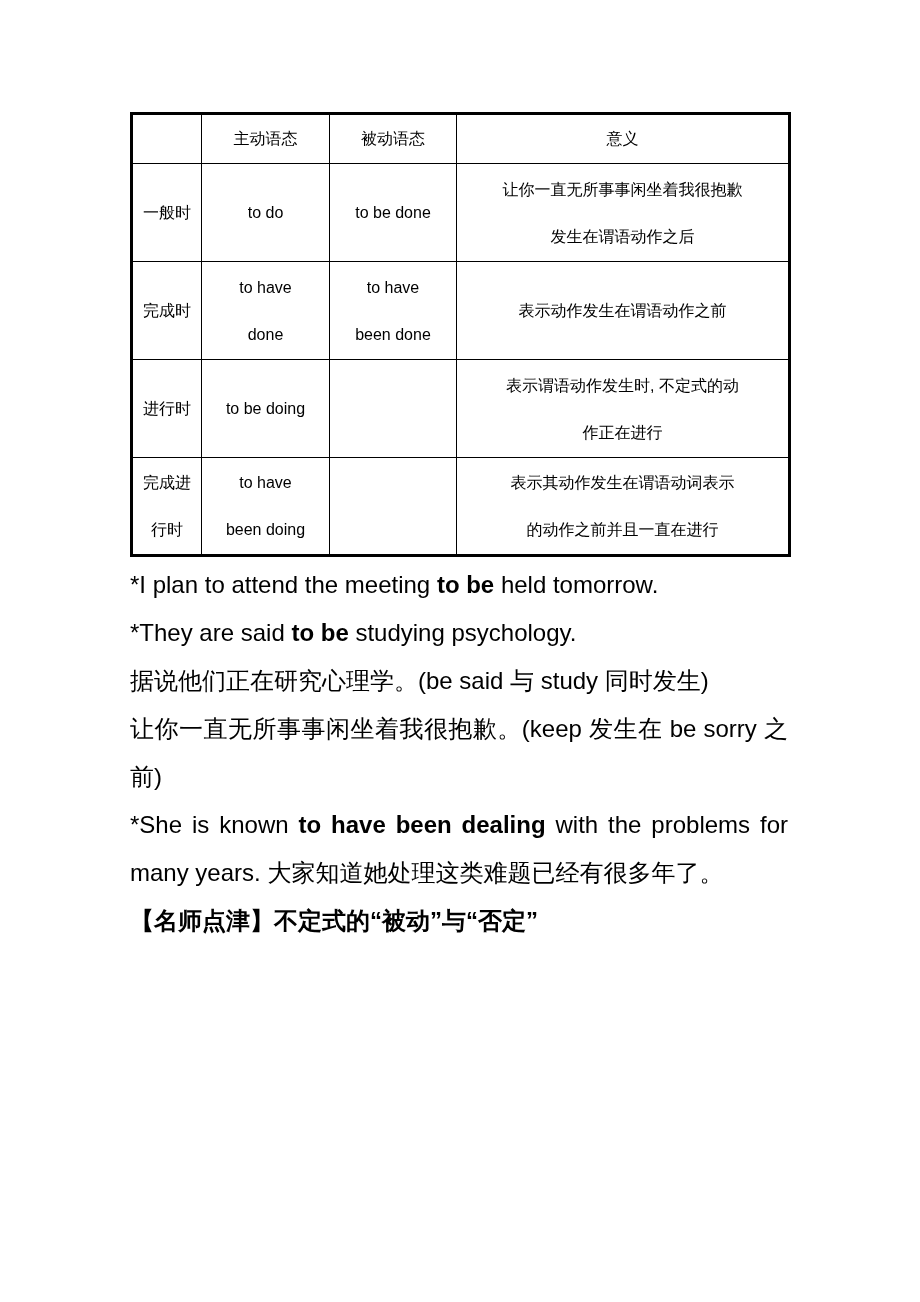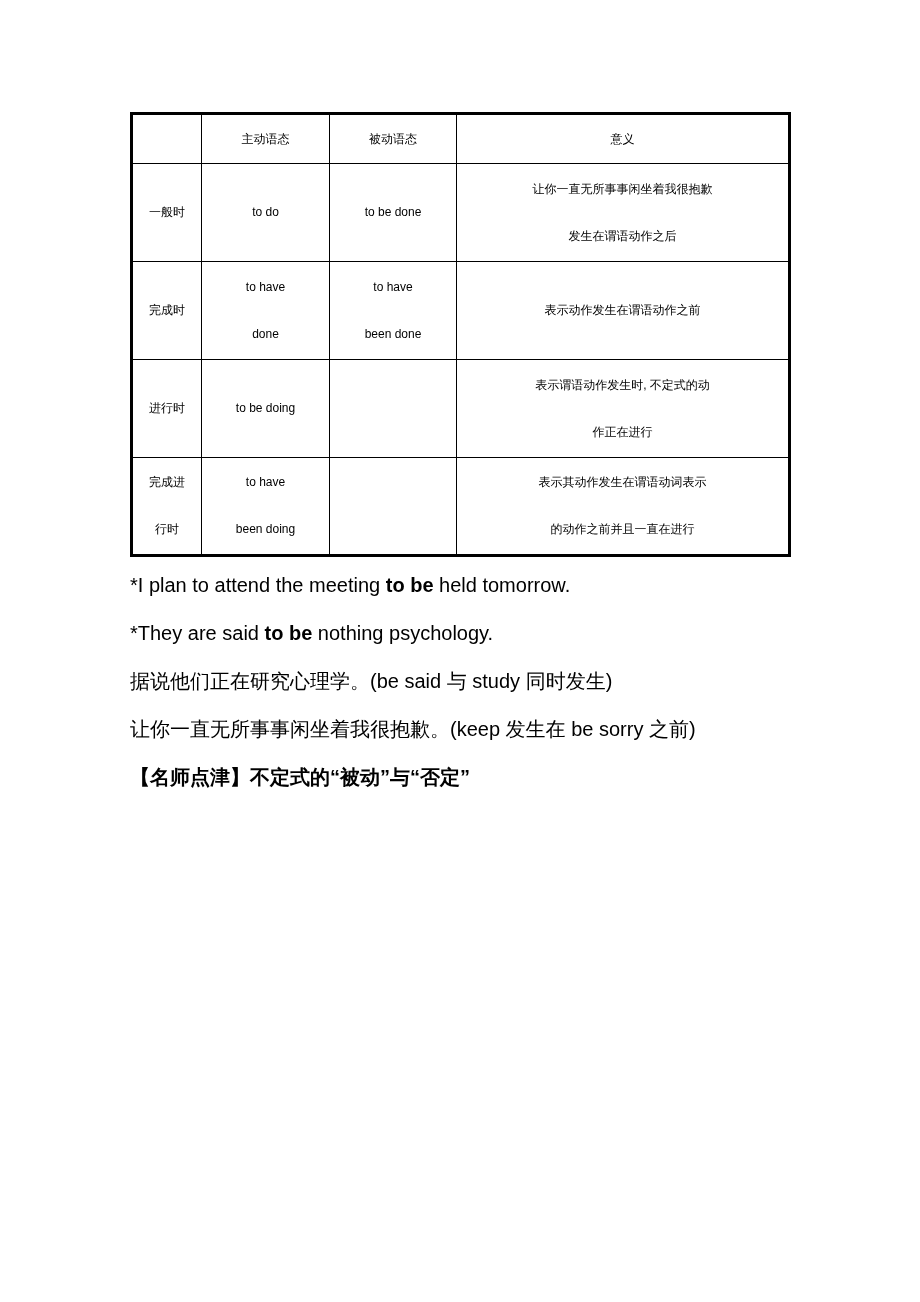"主动语态" table.grammar-table td { font-size: 12px -> 16px }
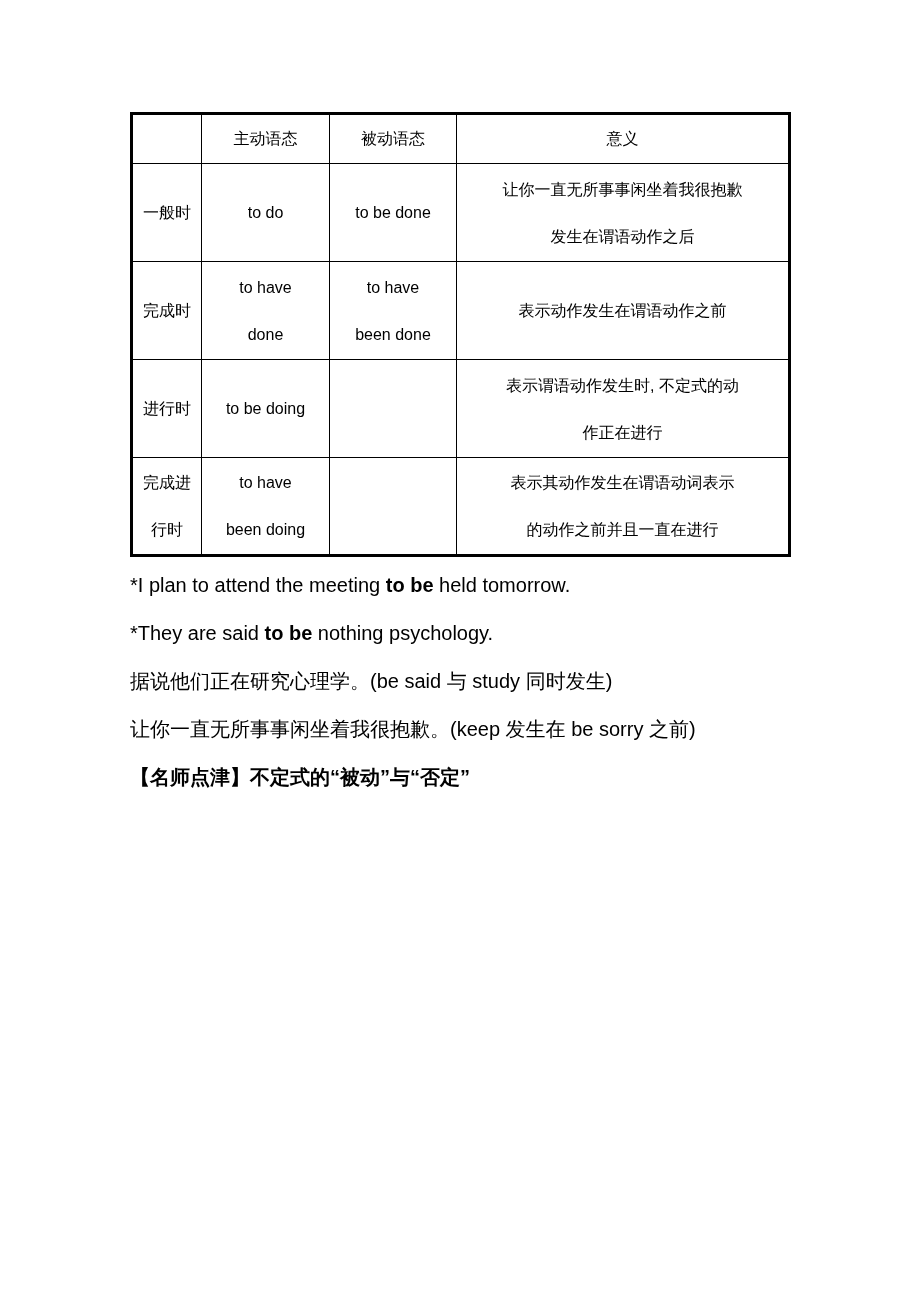"*I plan to attend the" .paras p { font-size: 20px -> 24px }
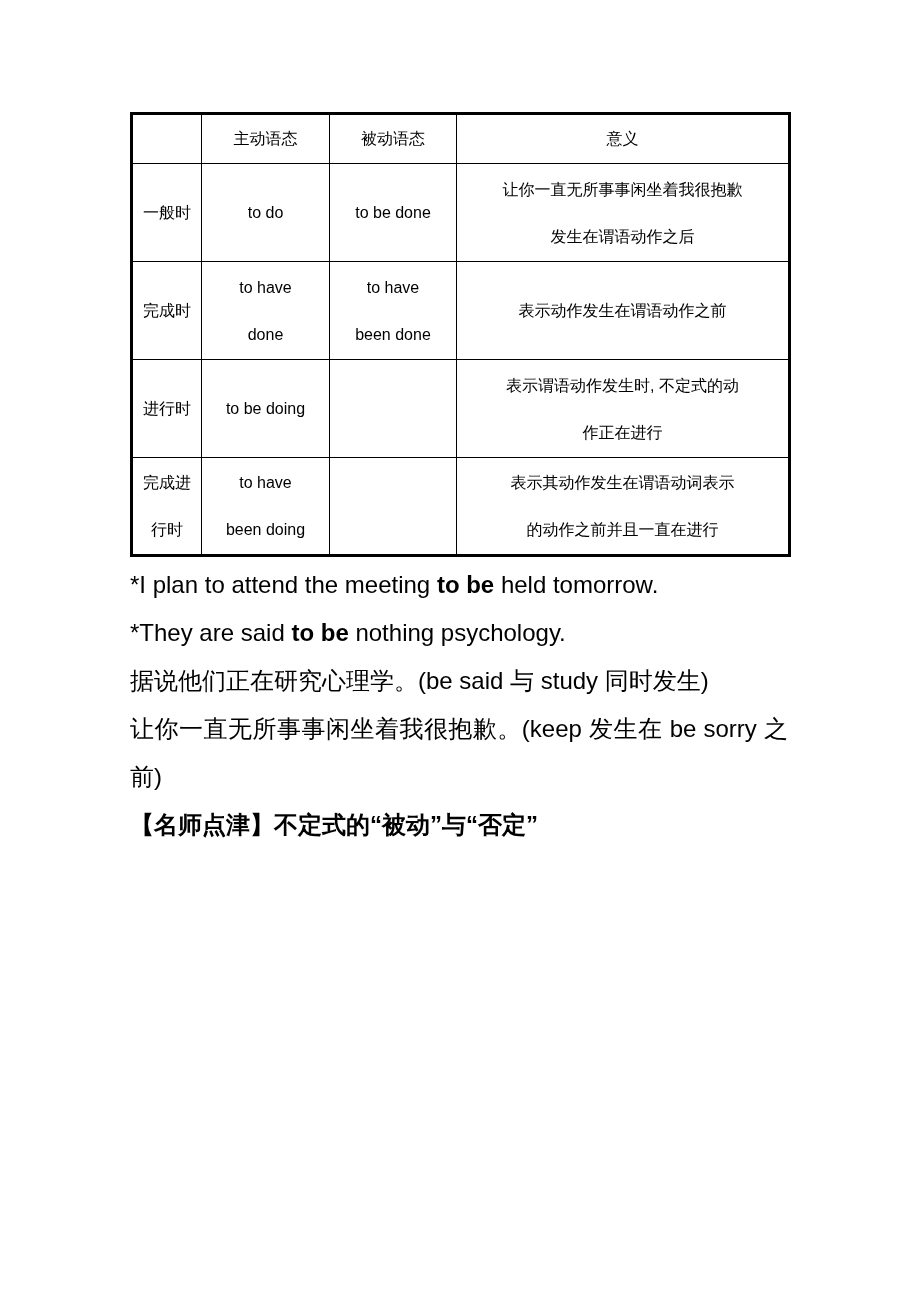"nothing psychology." span { text: nothing -> studying }
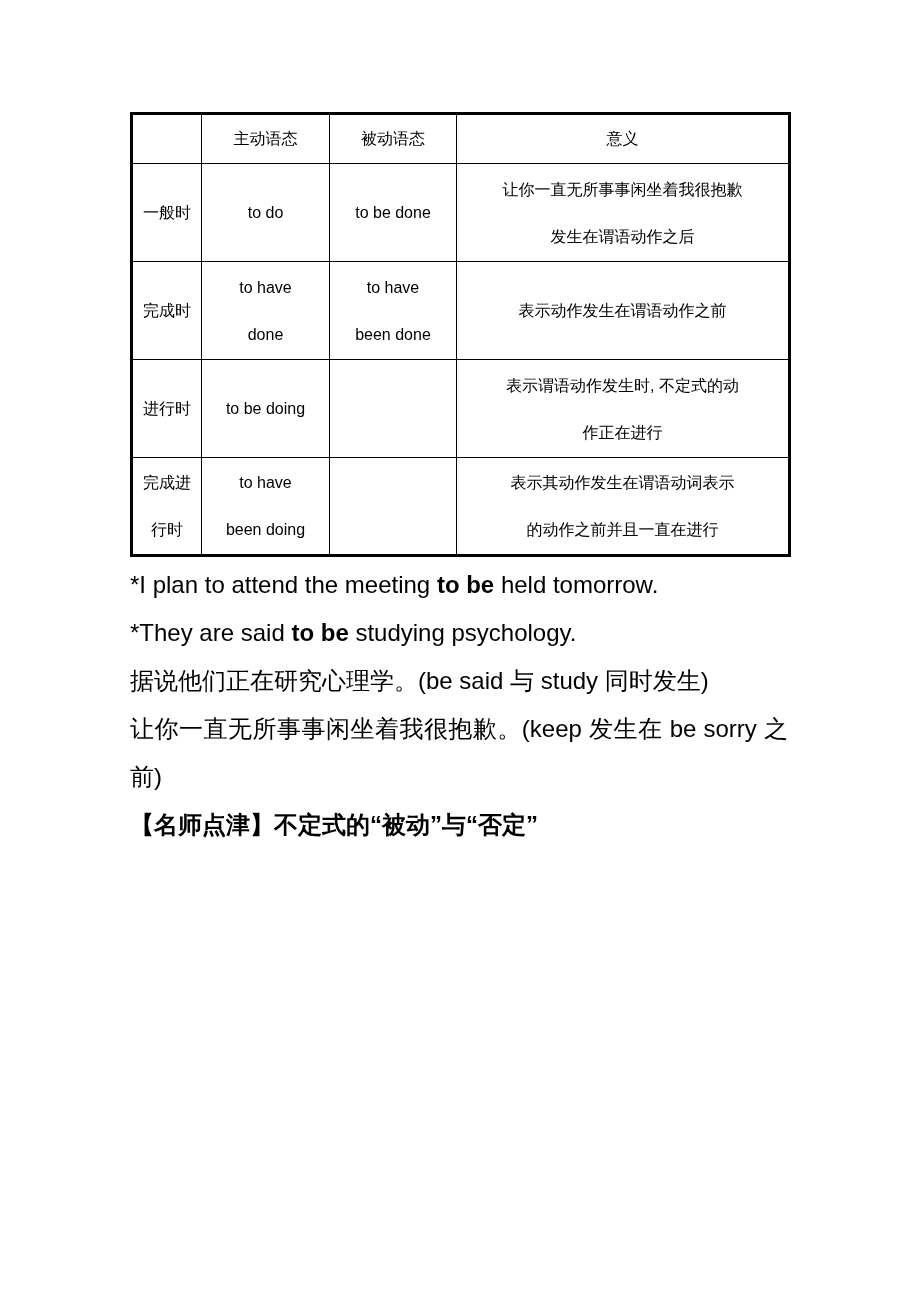"*She is known to have" p { html: none -> <p><span>*She is known </span><span>to have been dealing</span><span> with the problems for many years. 大家知道她处理这类难题已经有很多年了。</span></p> }
